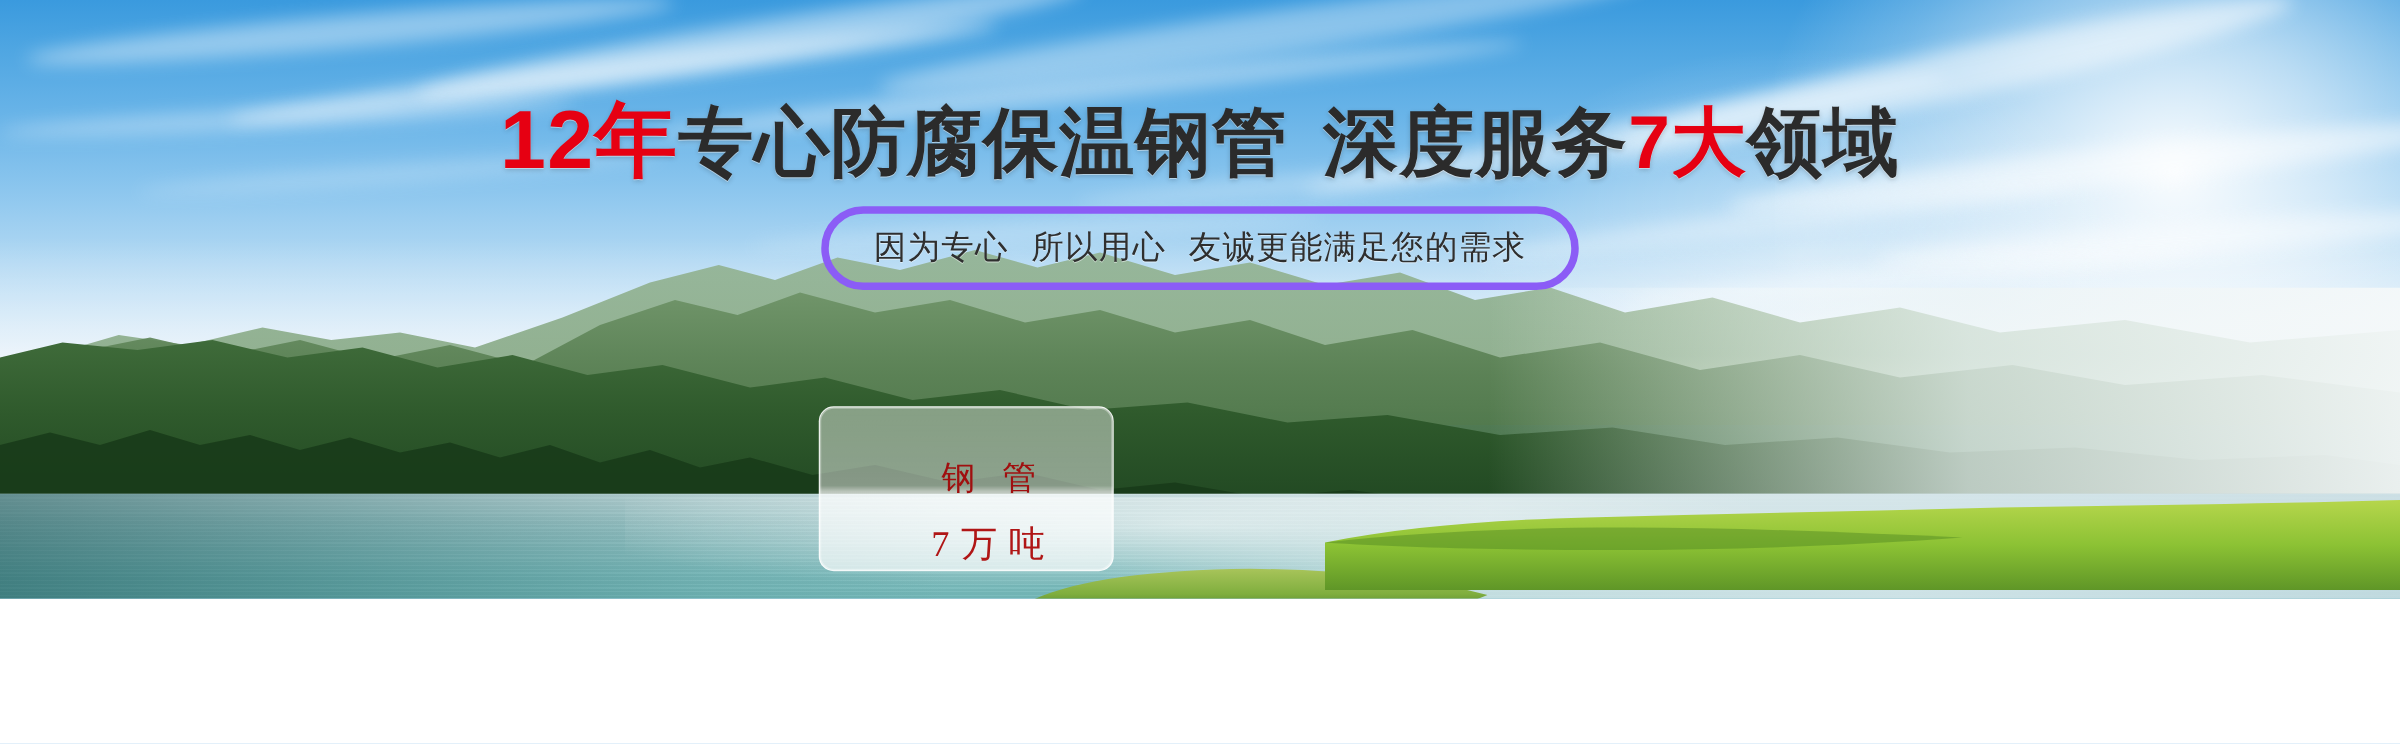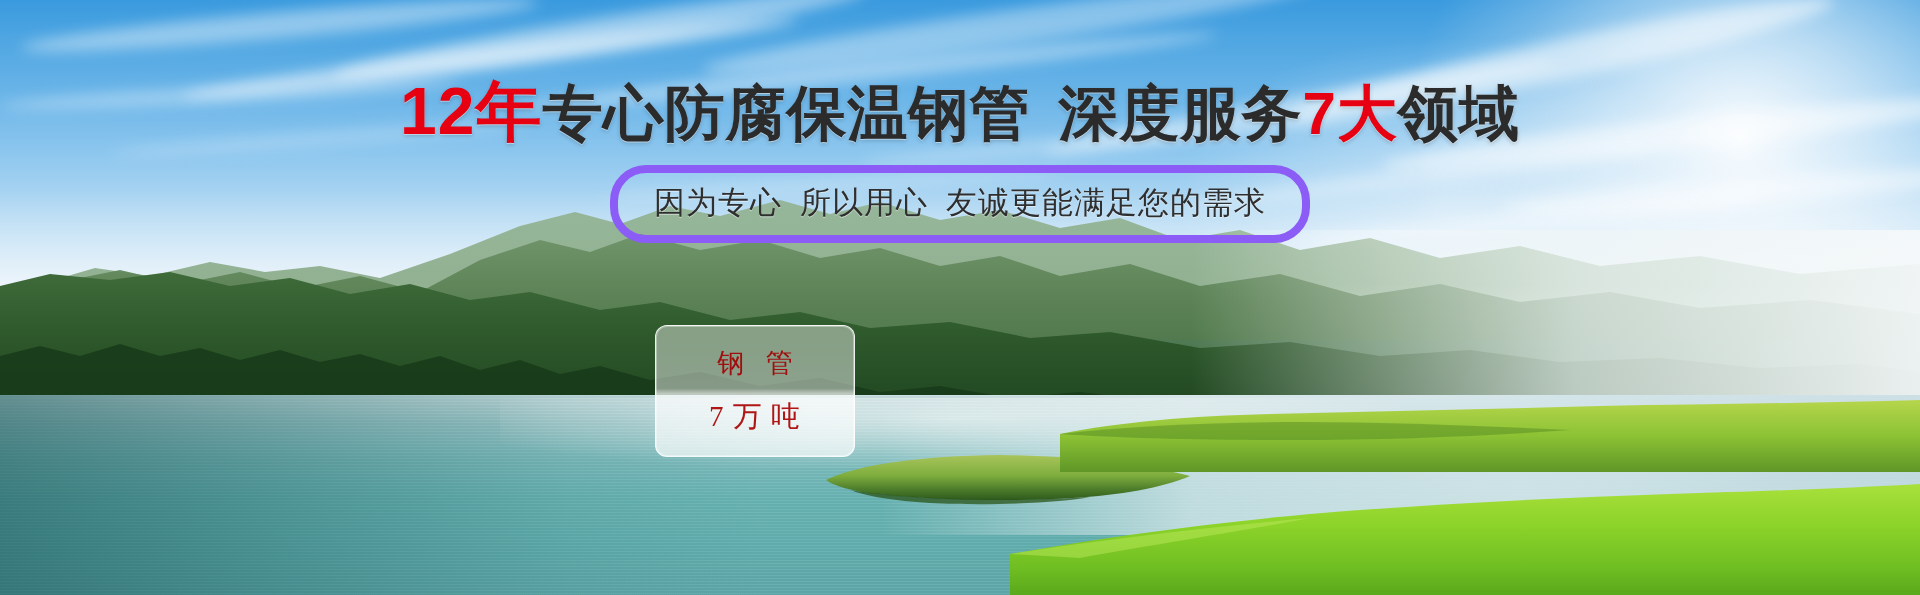"12年专心防腐保温钢管 深度服务7大领域" .banner { height: 595px -> 479px }
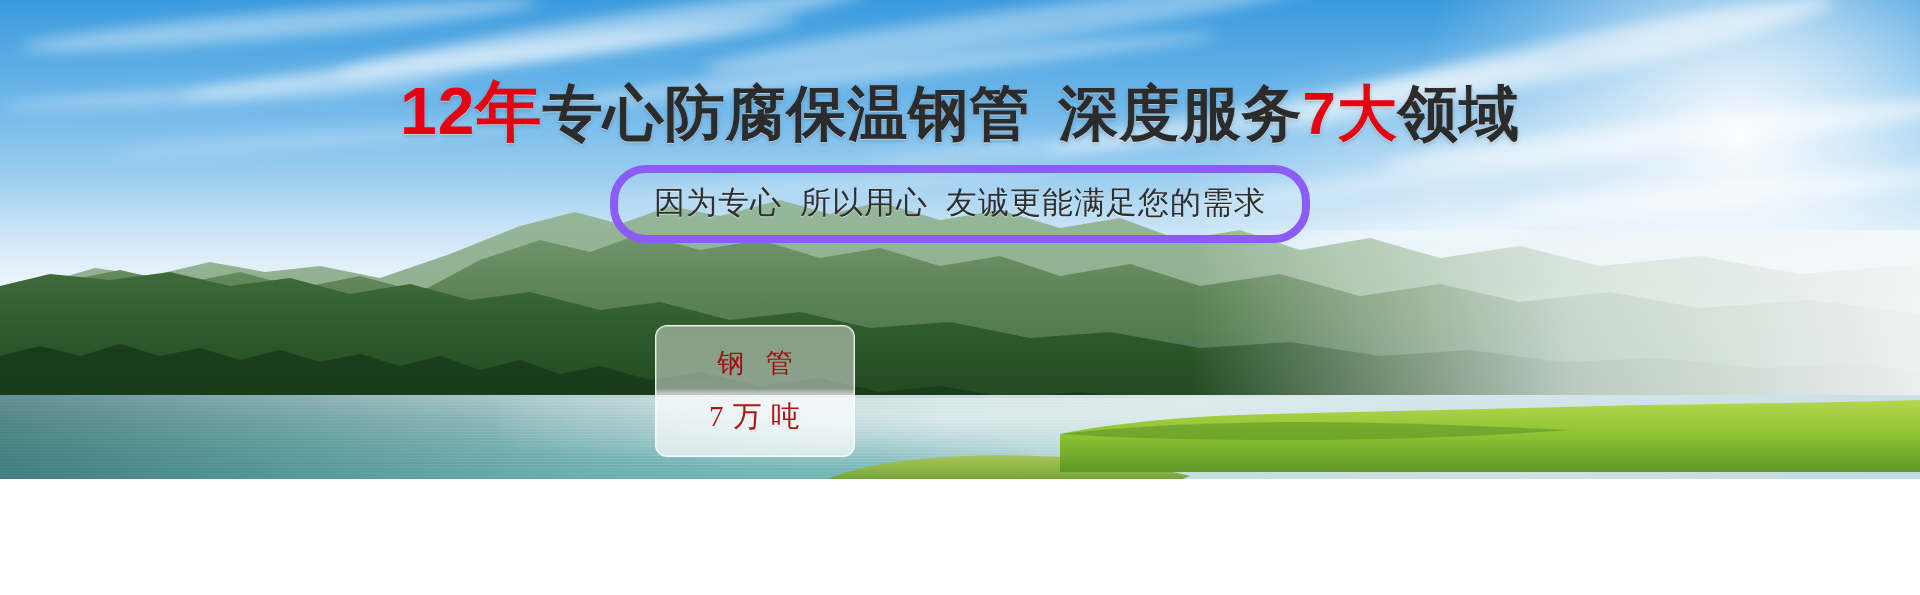"因为专心 所以用心 友诚更能满足您的需求" .subtitle { border: 8px solid #8b5cf6 -> 6px solid #8b5cf6; font-size: 31px -> 26px }
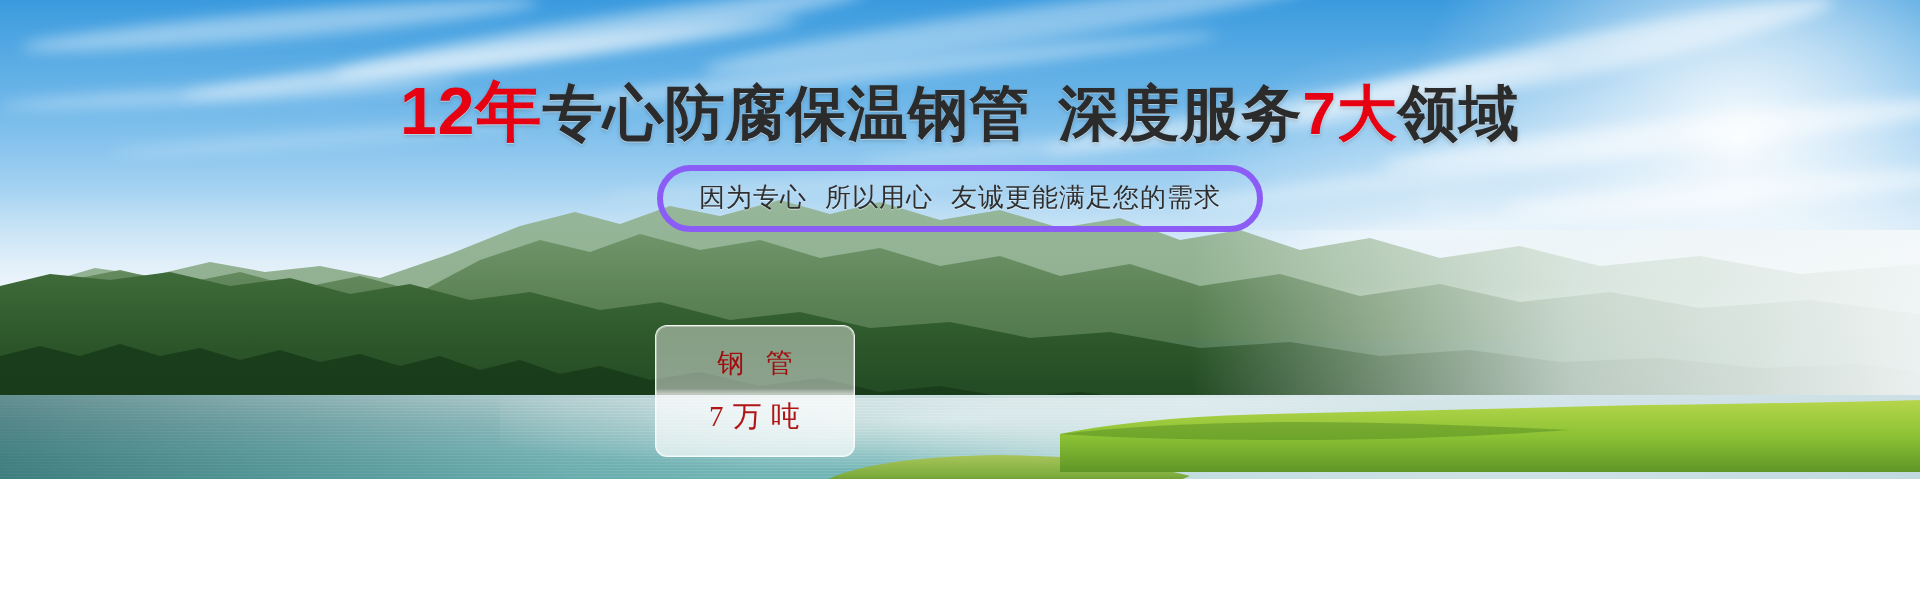"钢 管" .stat-card { justify-content: center -> flex-end; padding-left: none -> 36px }
